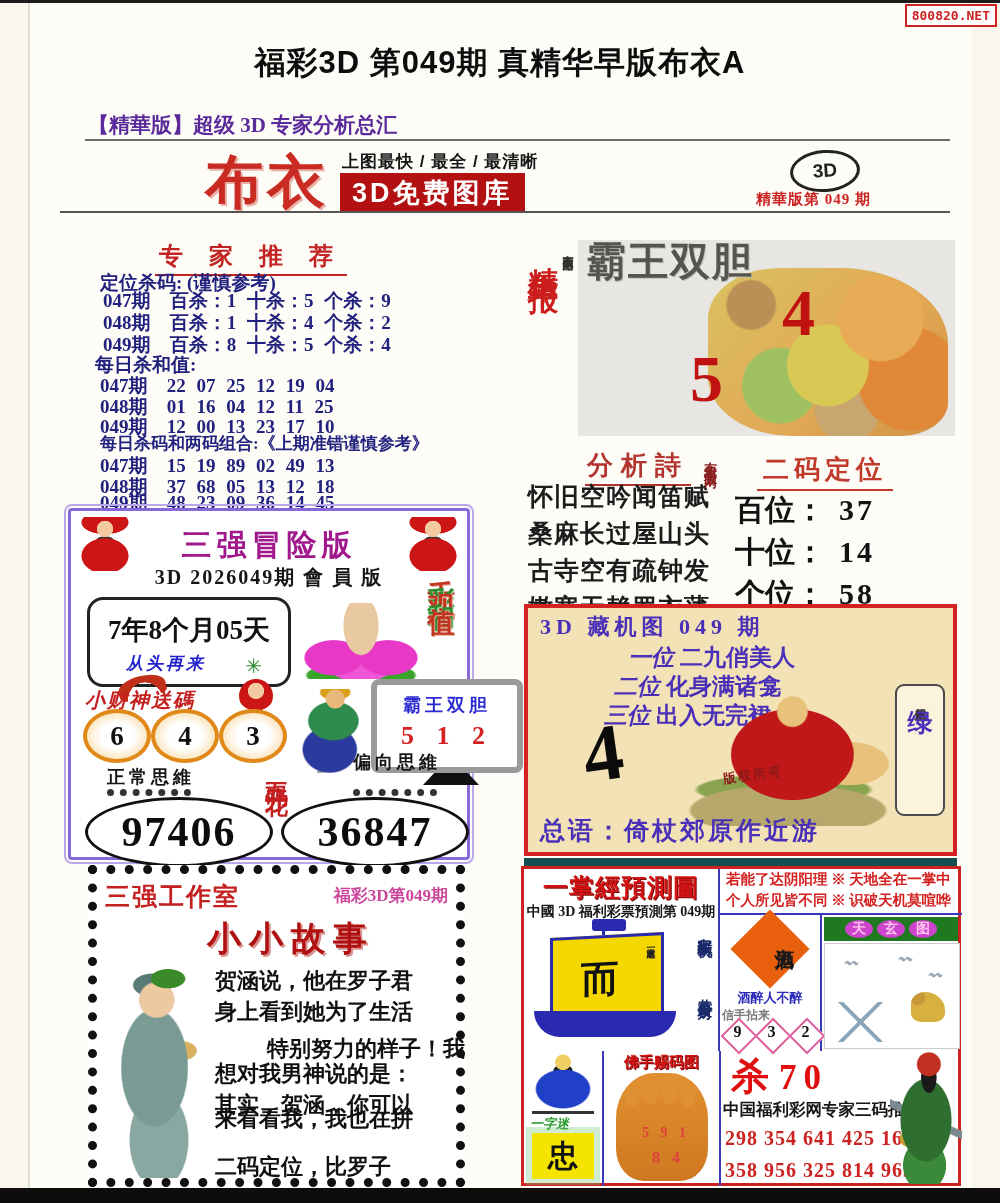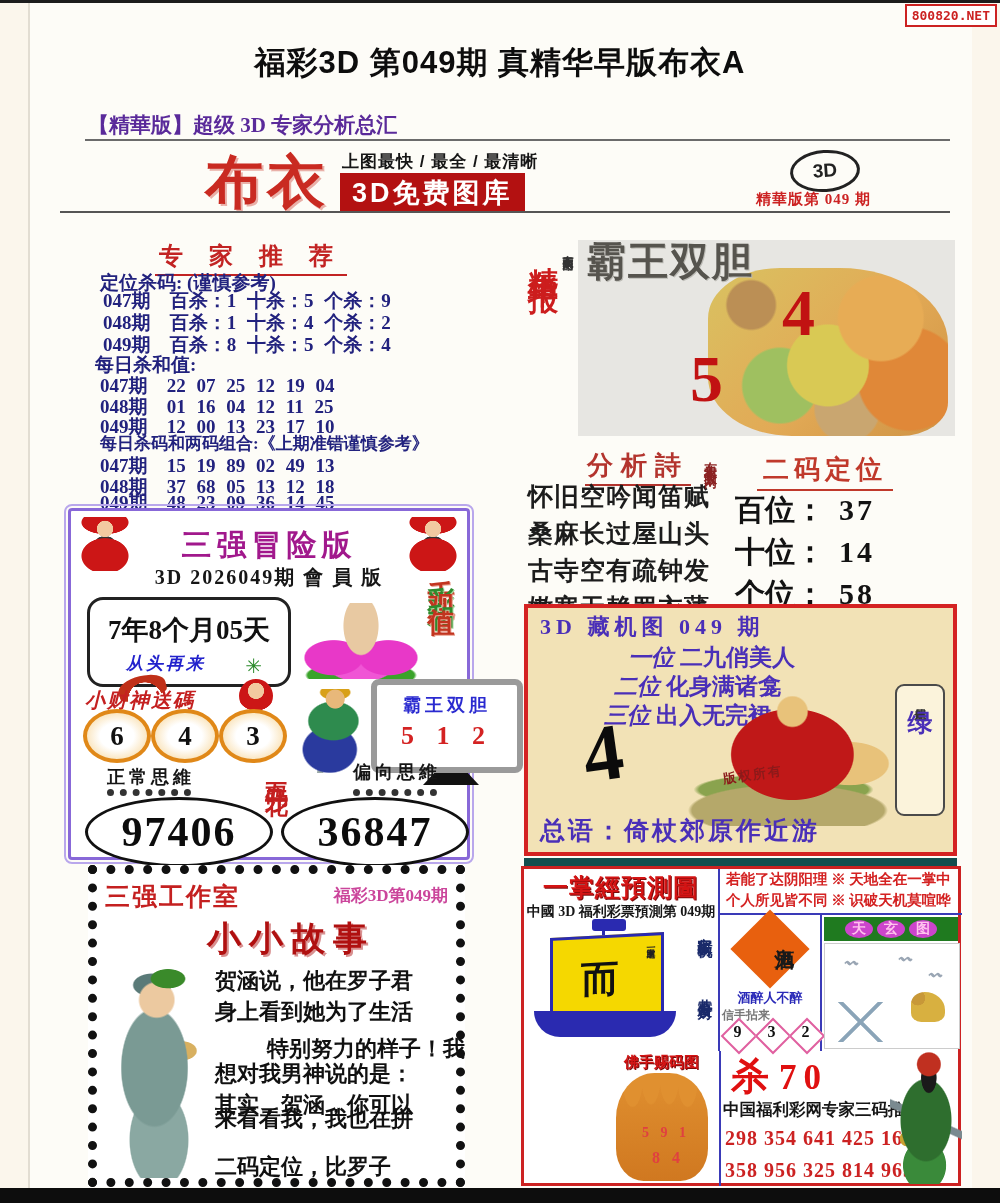"偏向思維" div.think-label { top: 249px -> 239px }
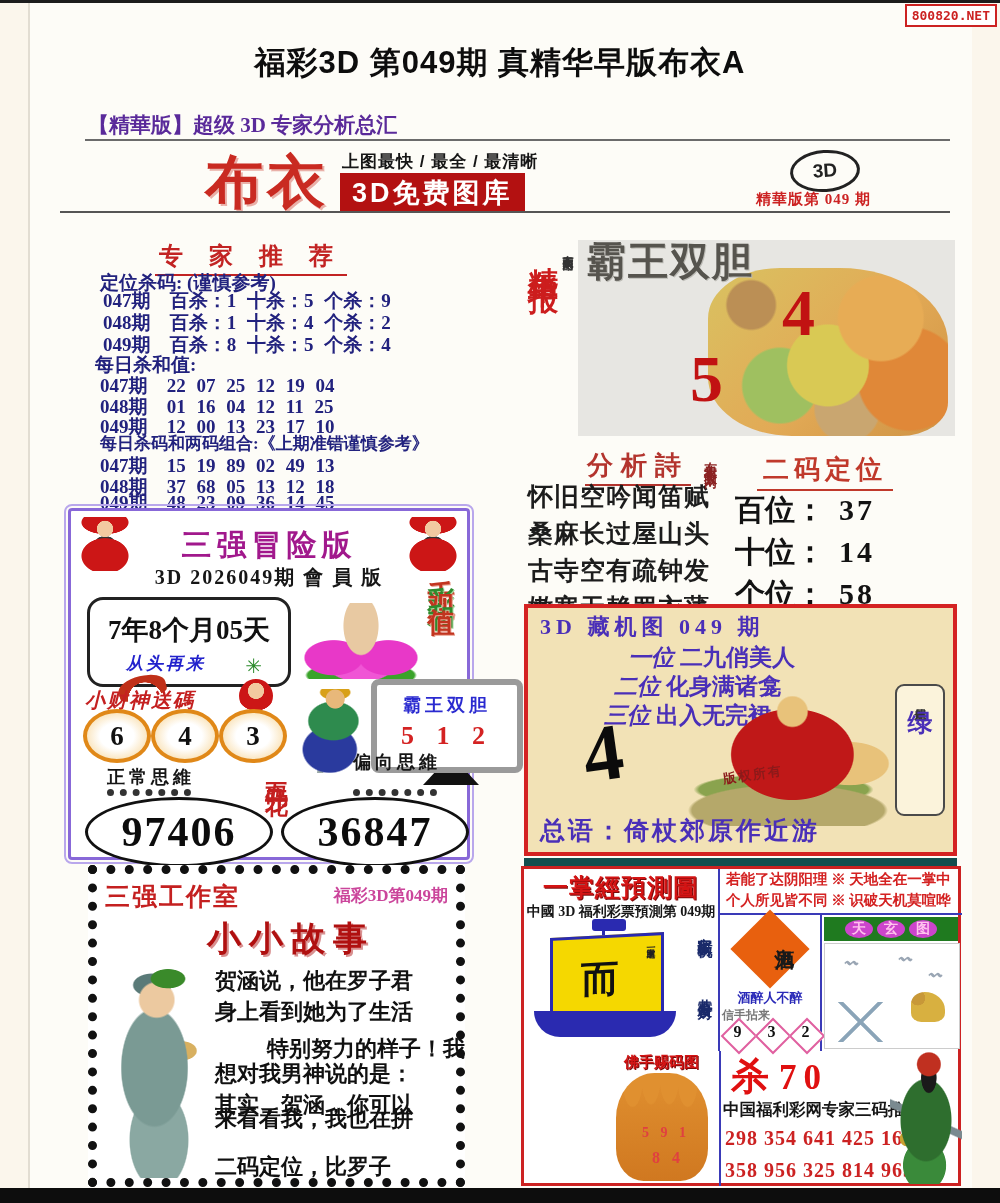"一字迷" div.pb-c1 { html: none -> <div> <div></div> <div>一字迷</div> <div>忠</div> </div> }
